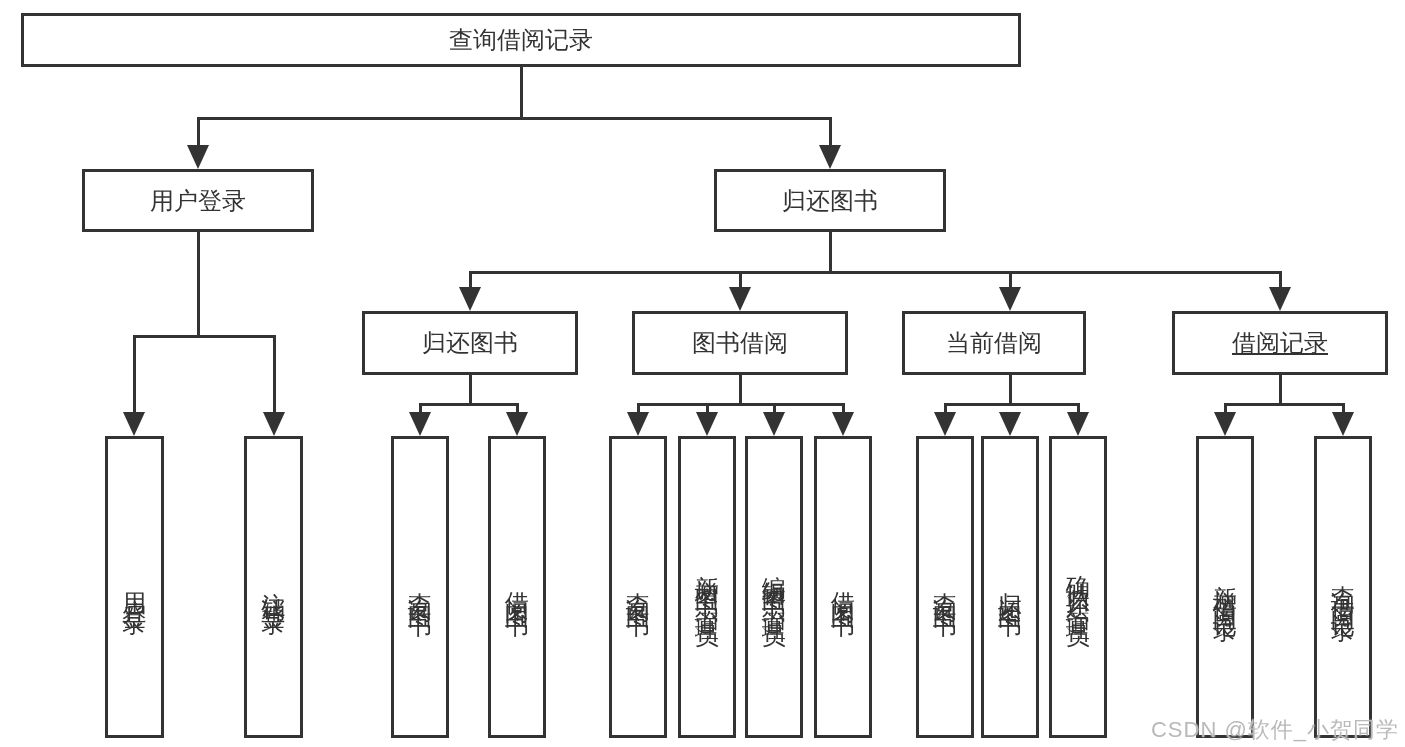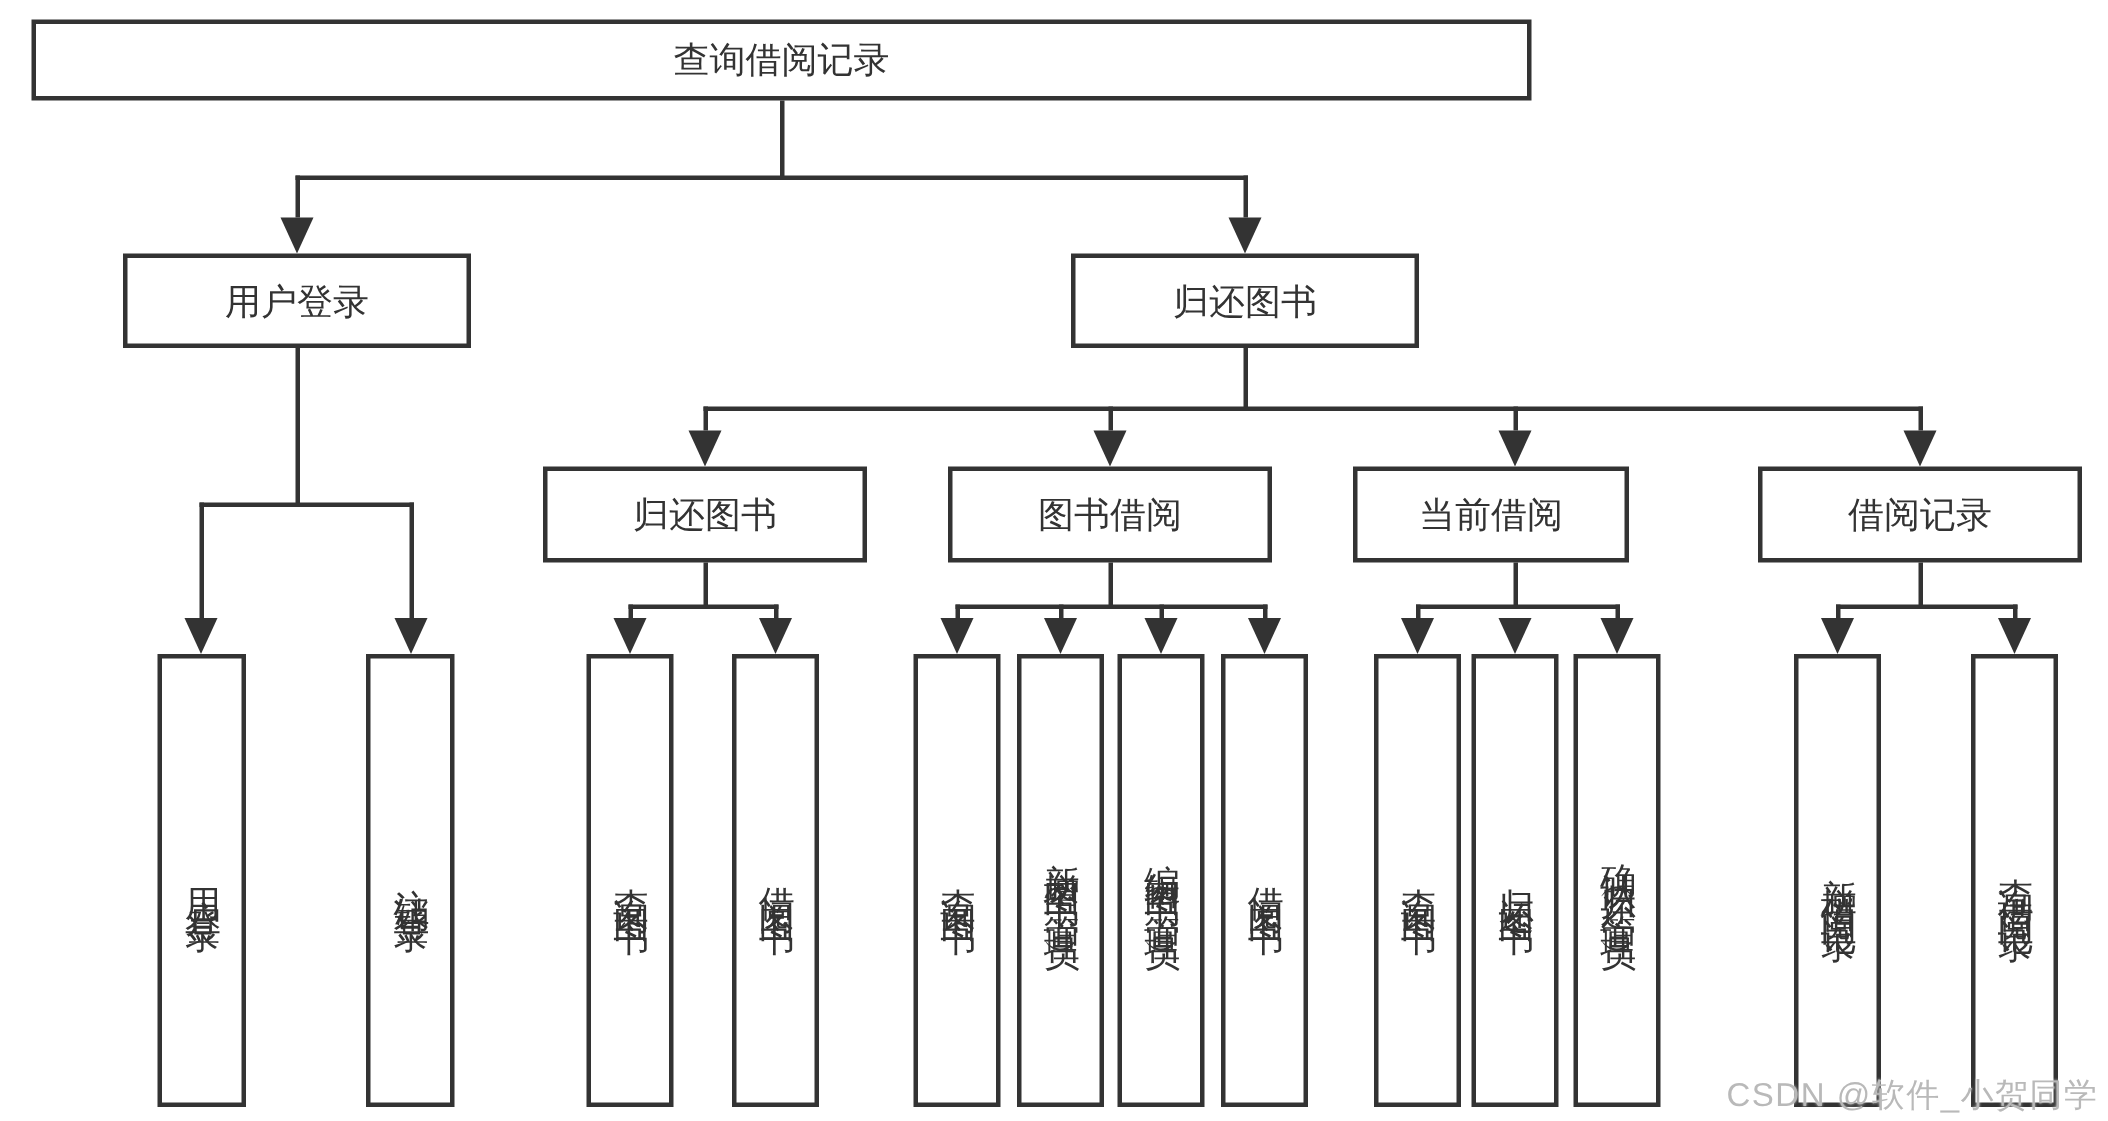"借阅记录" div.box { text-decoration: none -> underline }
